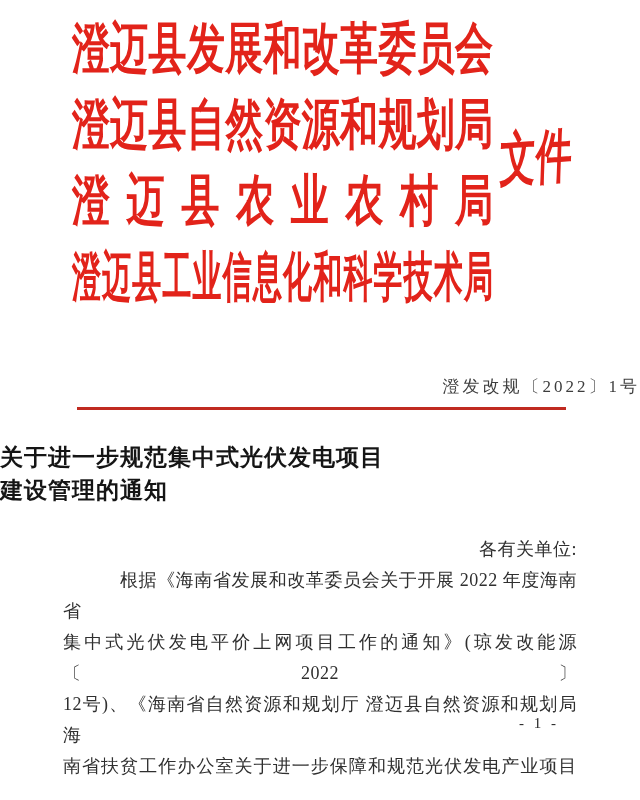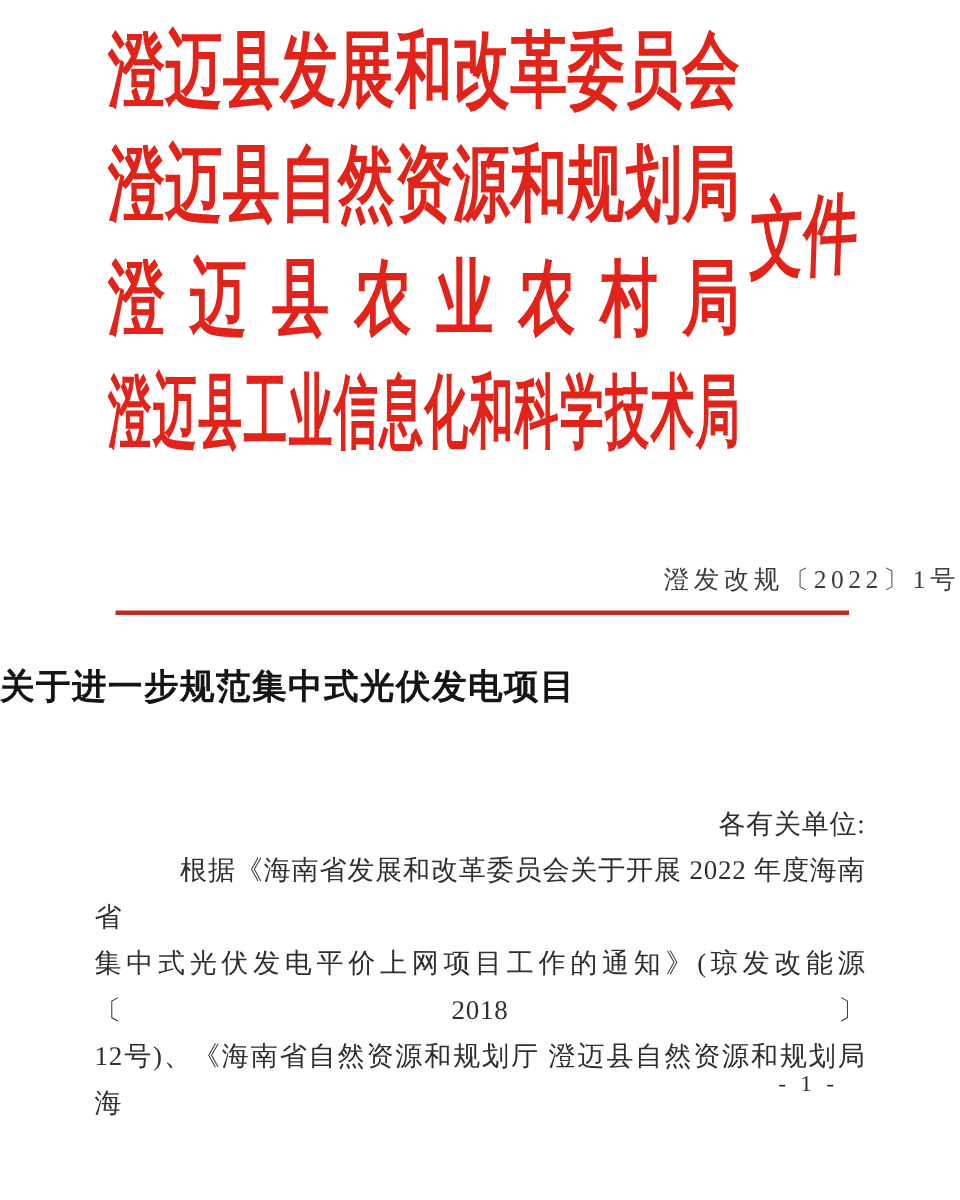"建设管理的通知" div { html: none -> <div>建设管理的通知</div> }
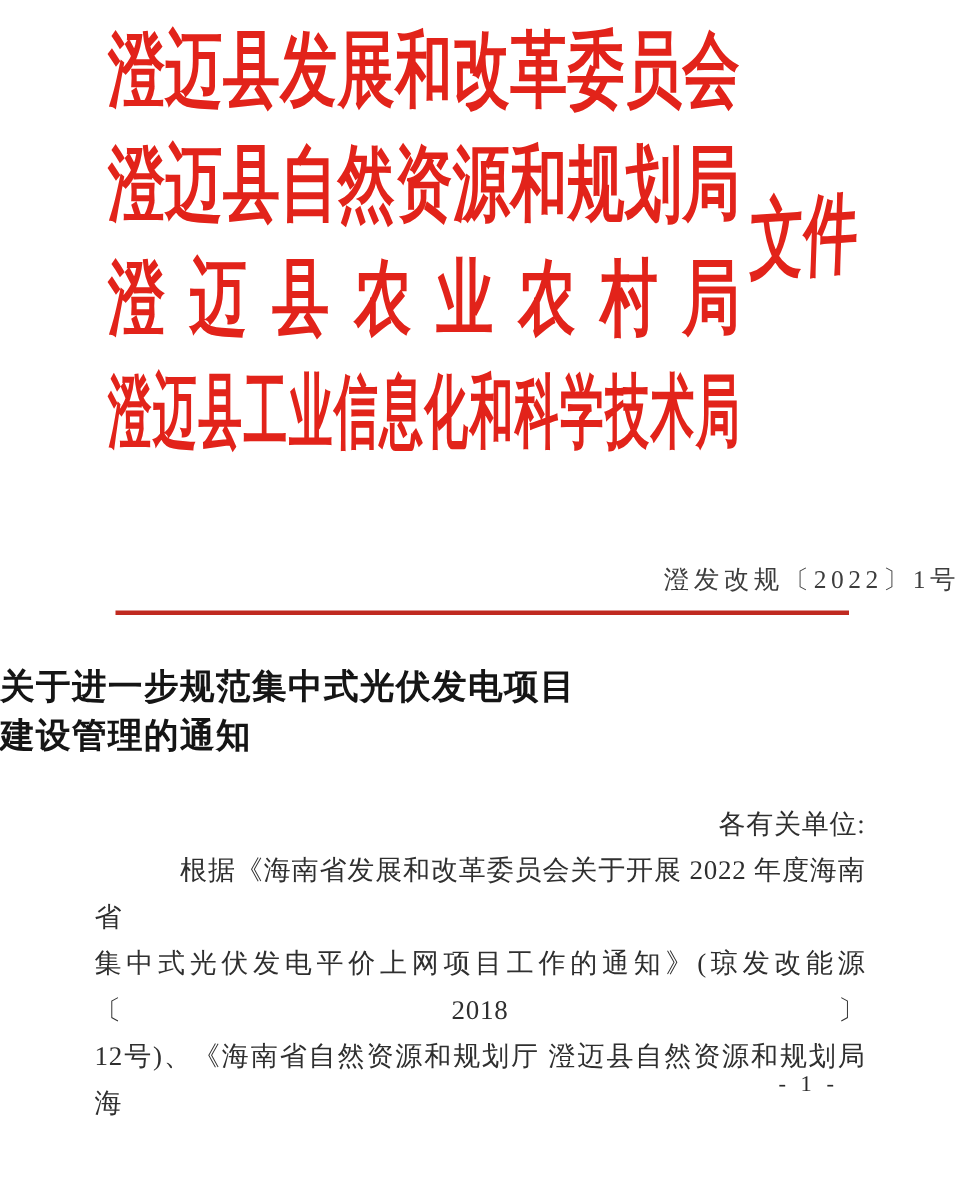"集中式光伏发电平价上网项目工作的通知》(琼发改能源〔2018〕" div.para-line { text: 2018 -> 2022 }
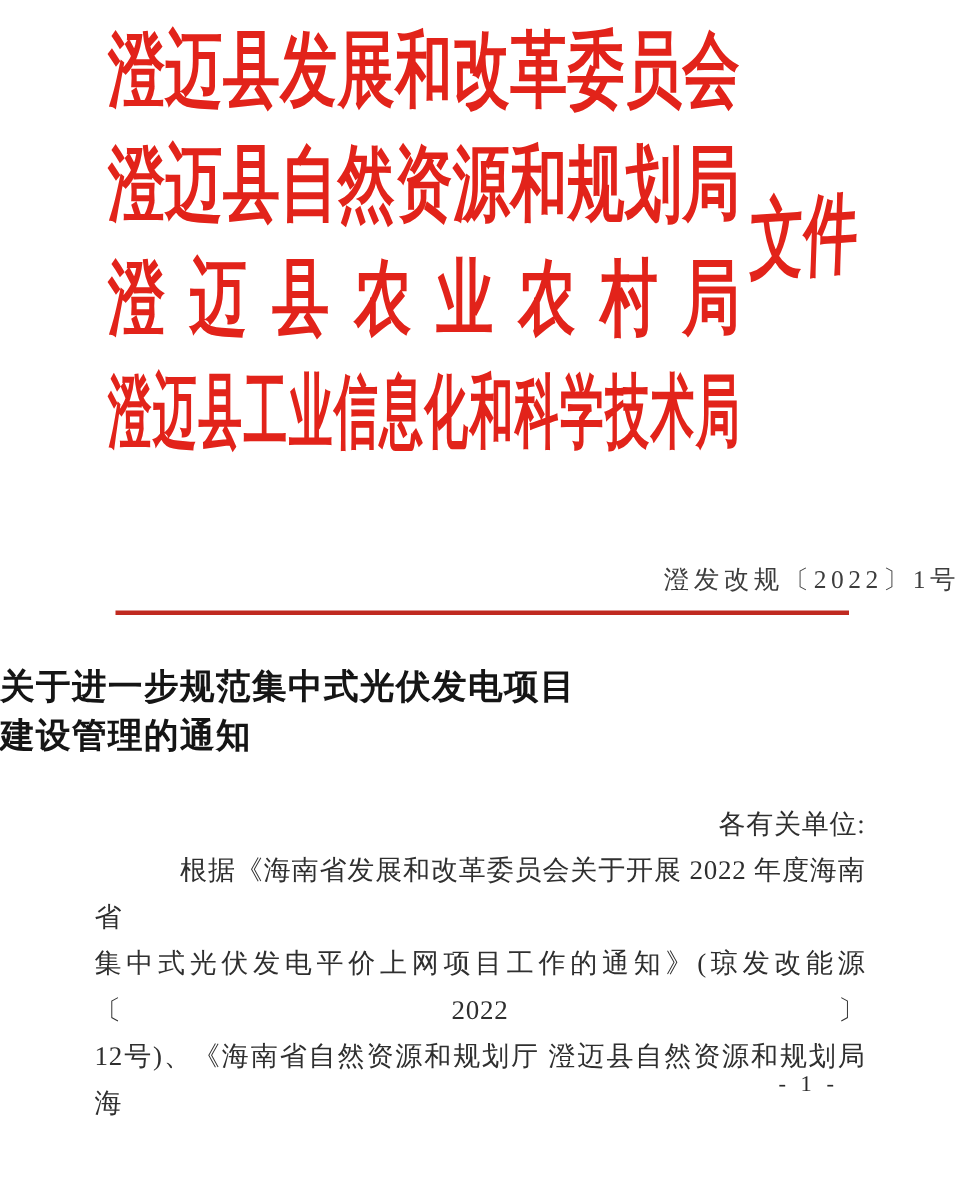"南省扶贫工作办公室关于进一步保障和规范光伏发电产业项目" div.para-line { html: none -> <div>南省扶贫工作办公室关于进一步保障和规范光伏发电产业项目</div> }
